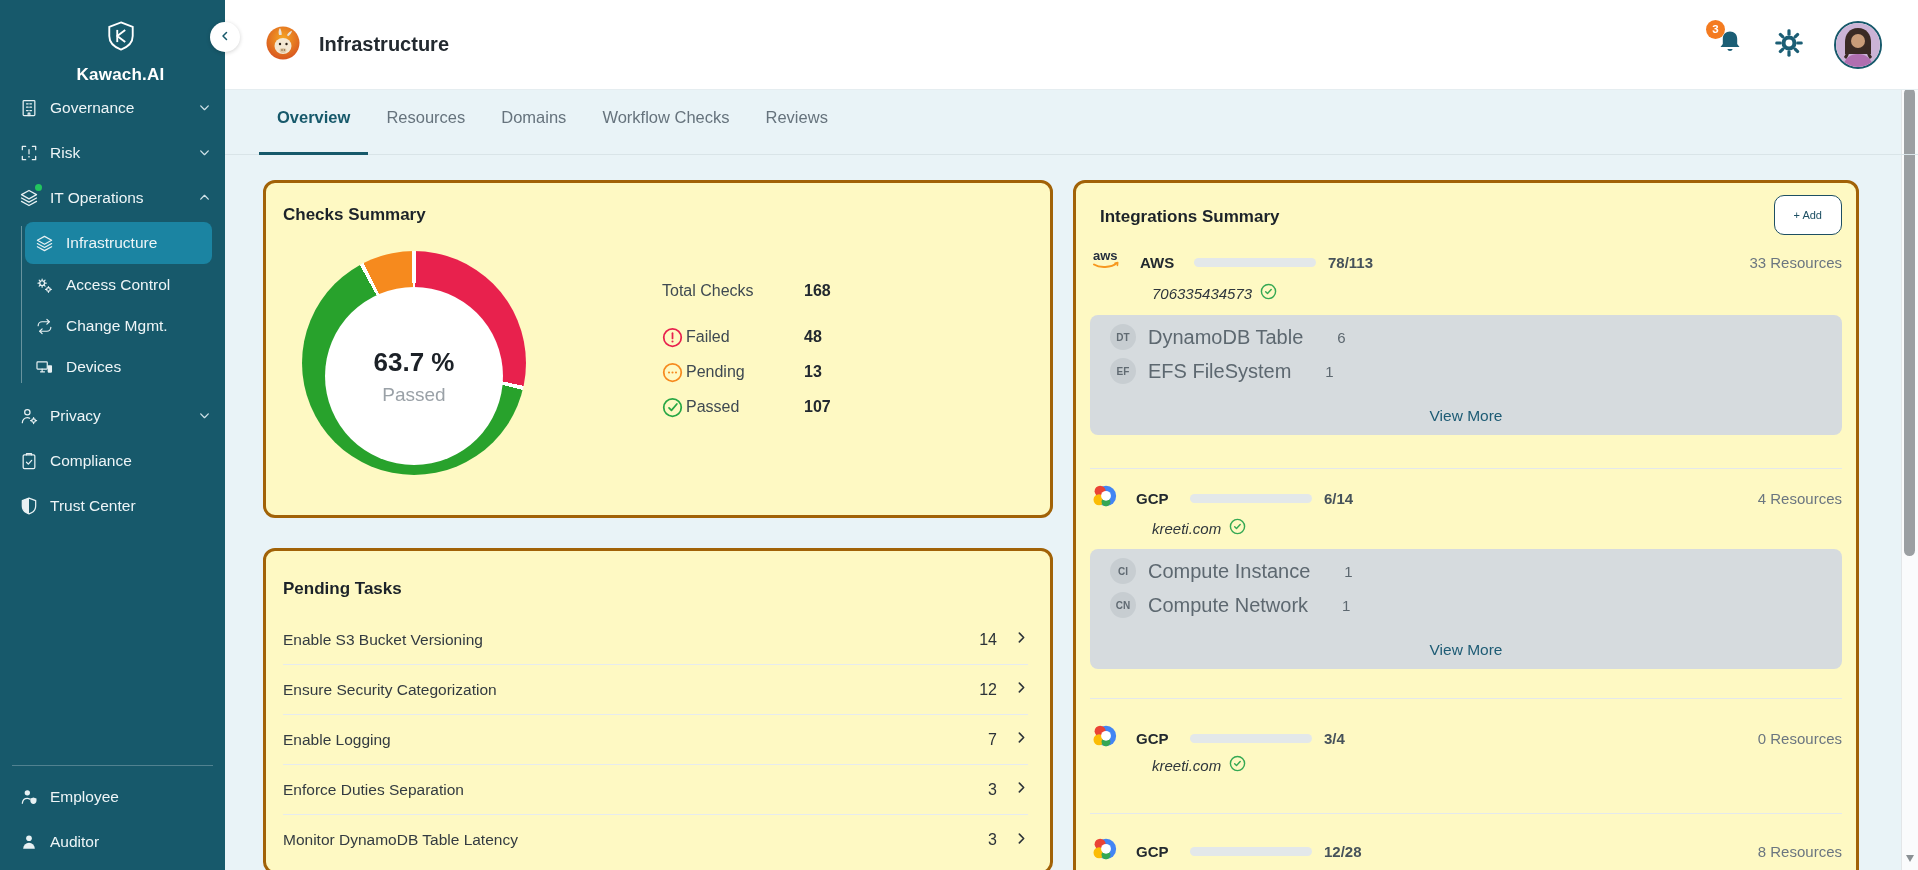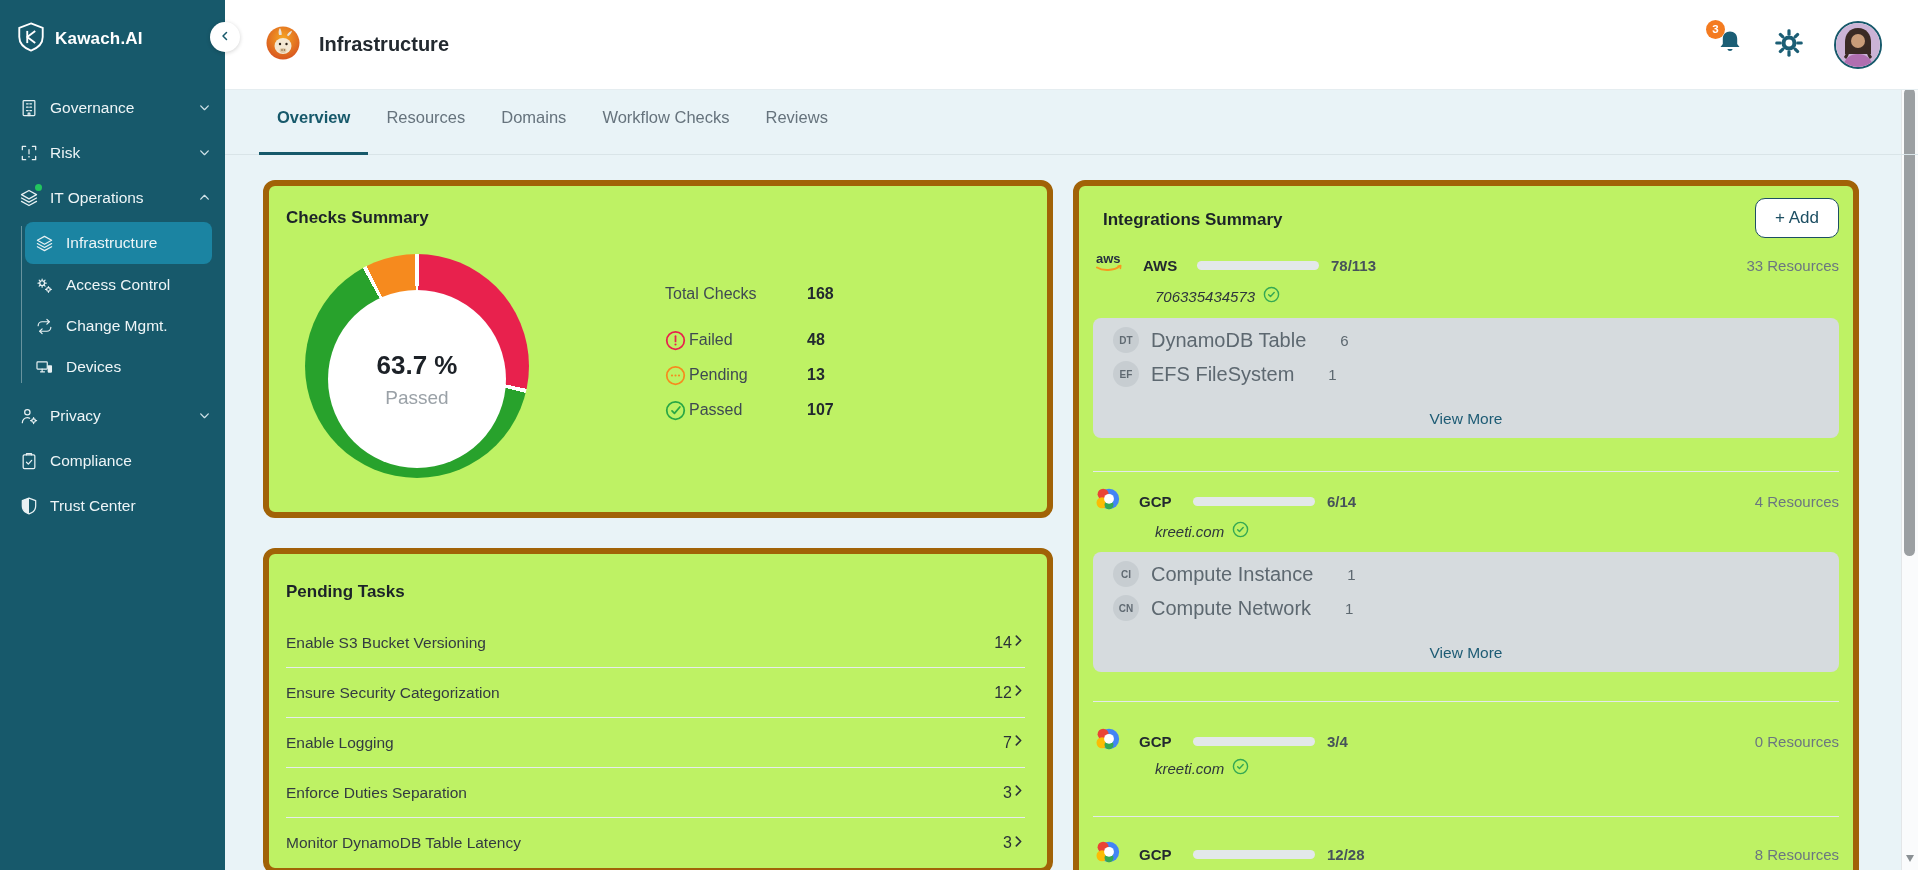"Kawach.AI" .brand { flex-direction: none -> column }
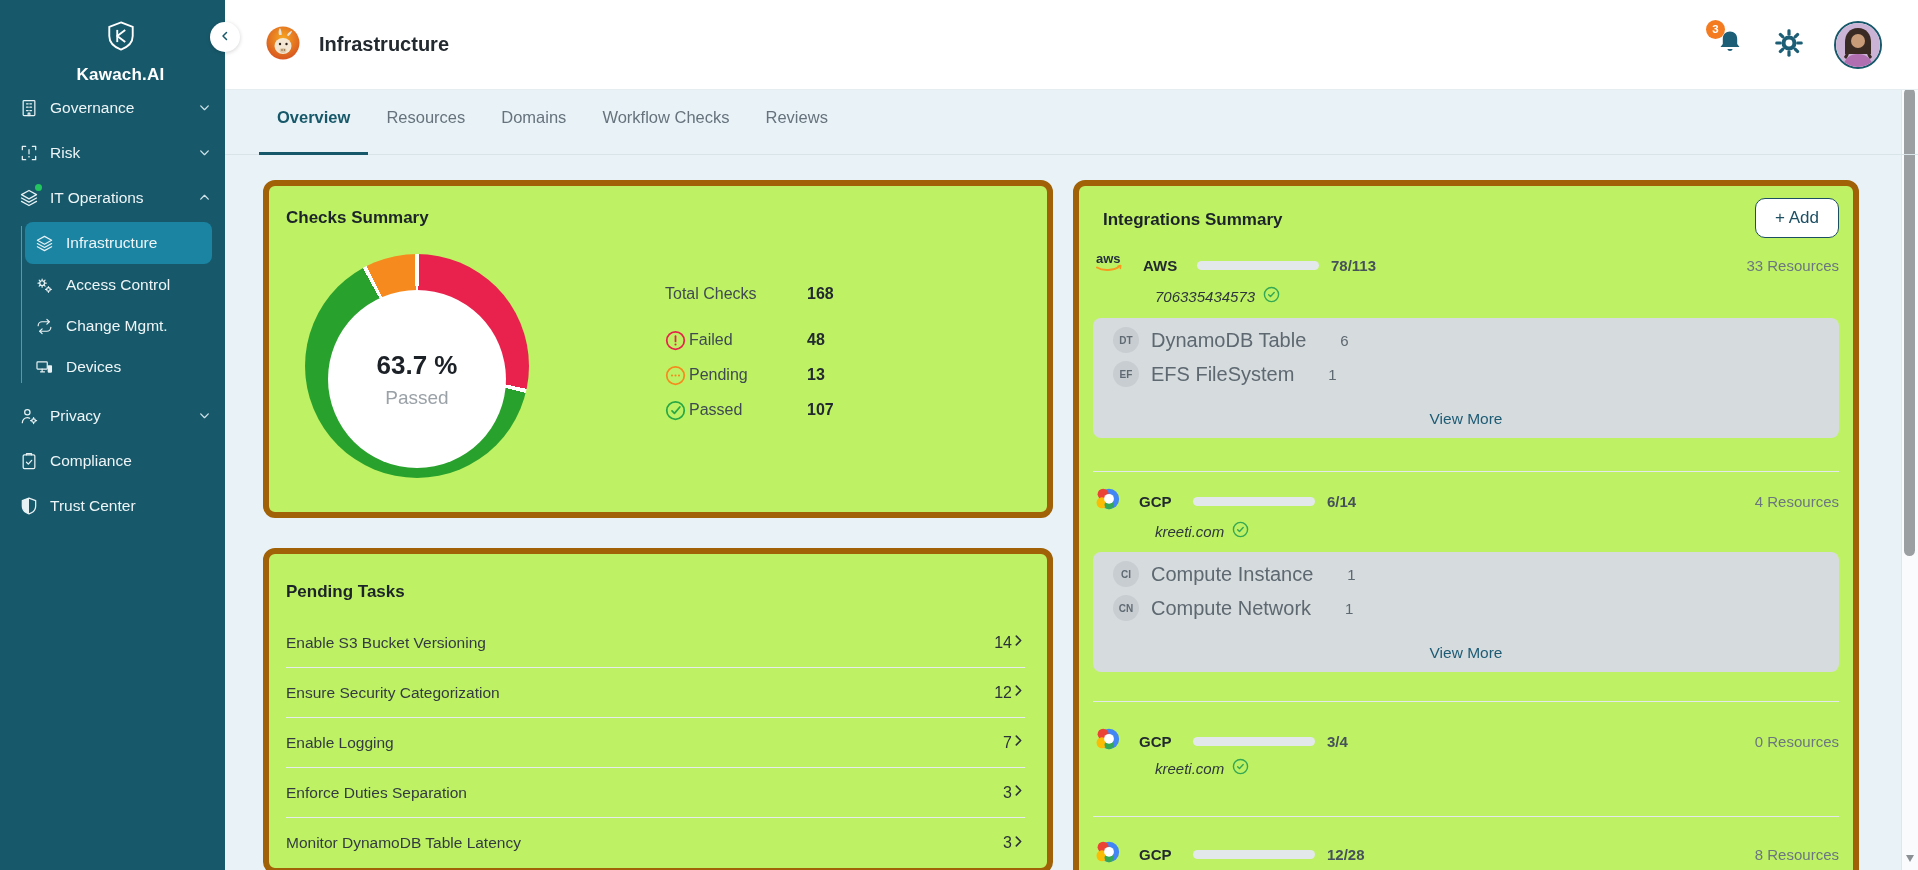"Checks Summary" .card { background: #bef264 -> #fef9c3; border: 6px solid #a16207 -> 3px solid #a16207 }
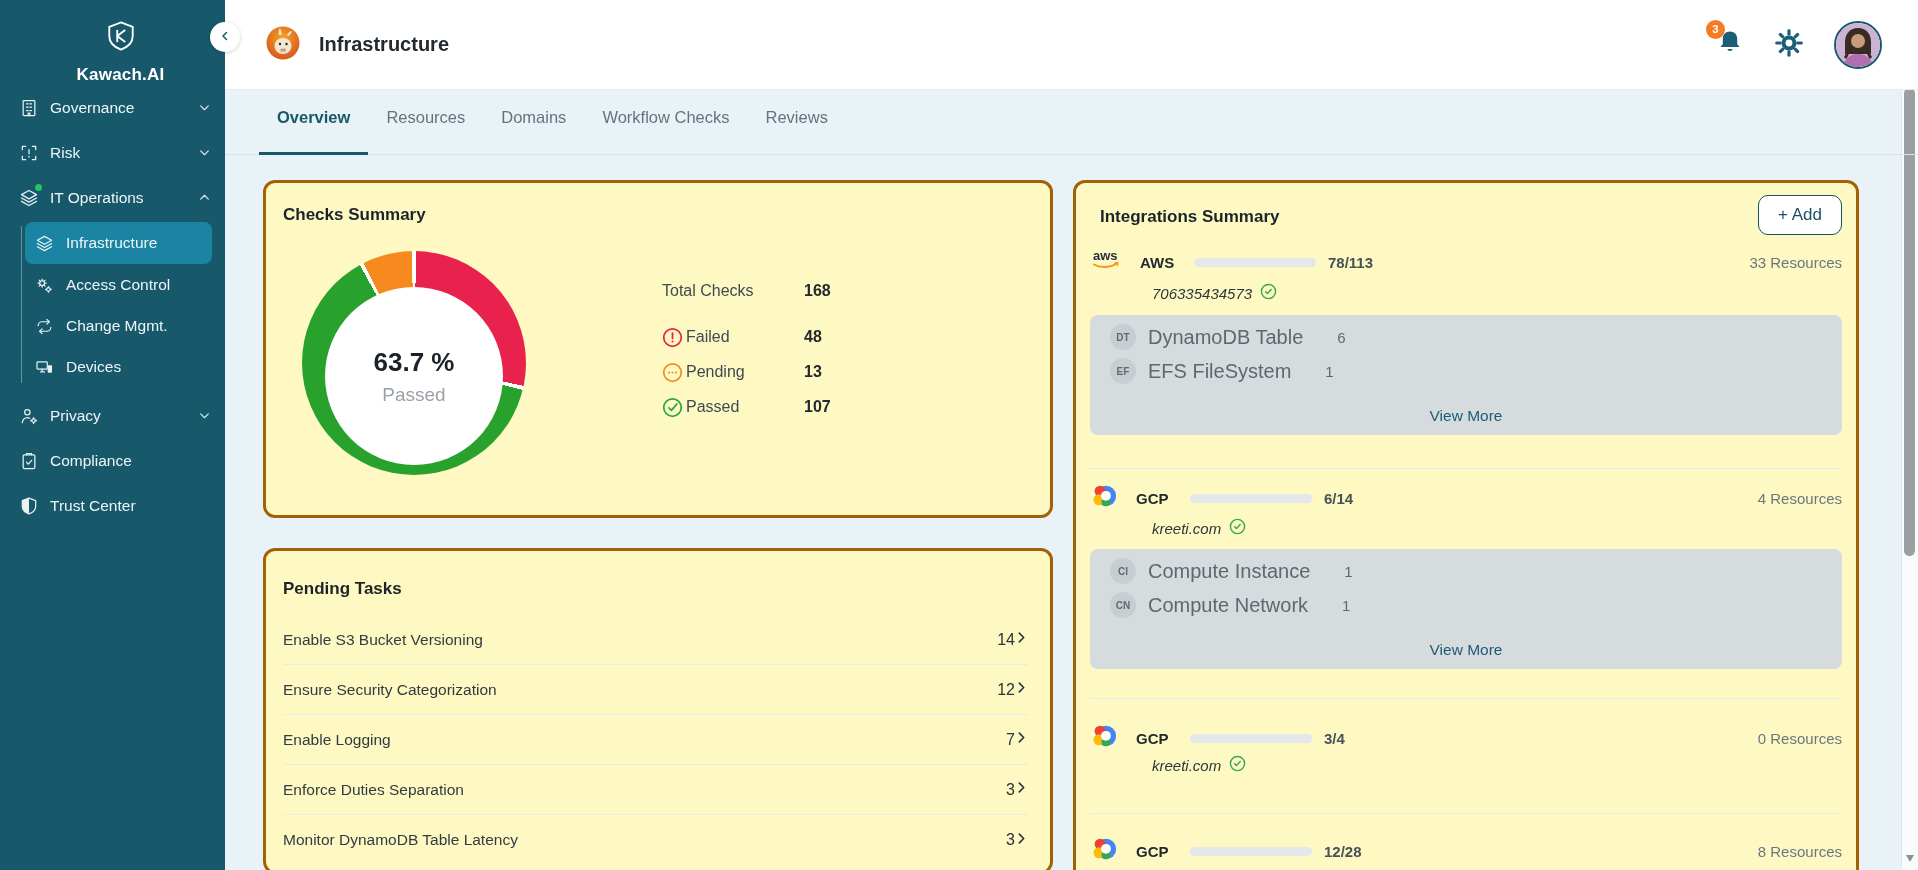"+ Add" .add-btn { font-size: 17px -> 11px }
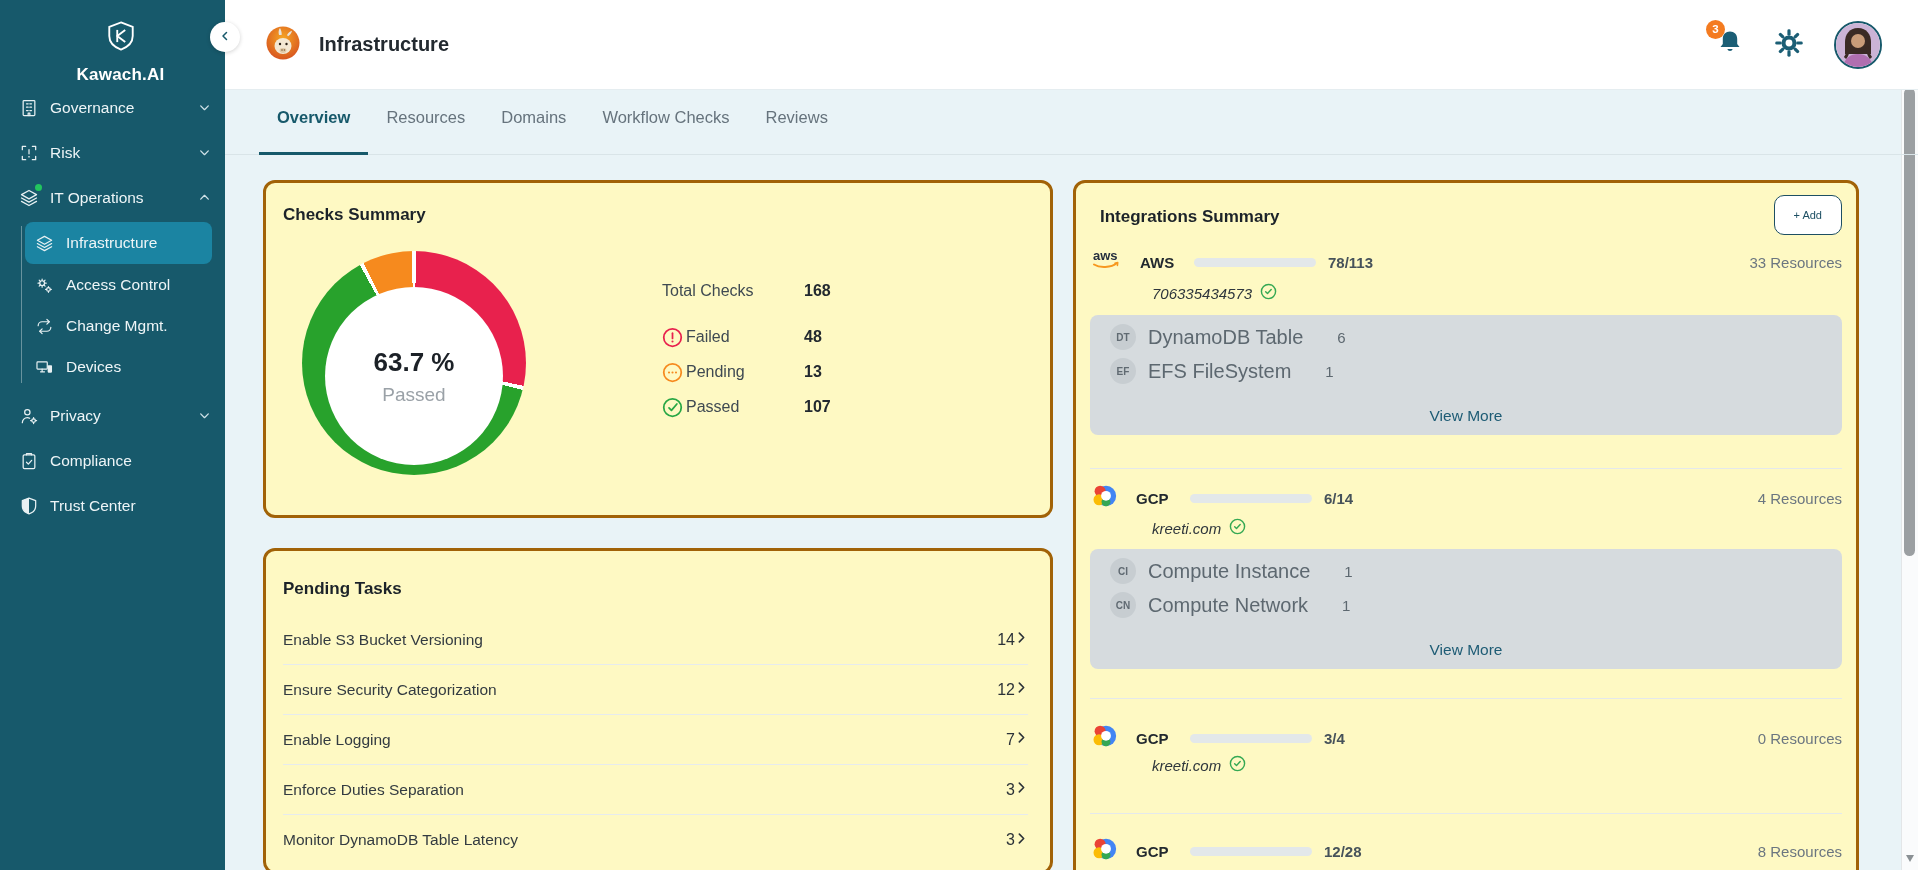"14" .task-right { gap: 0 -> 18px }
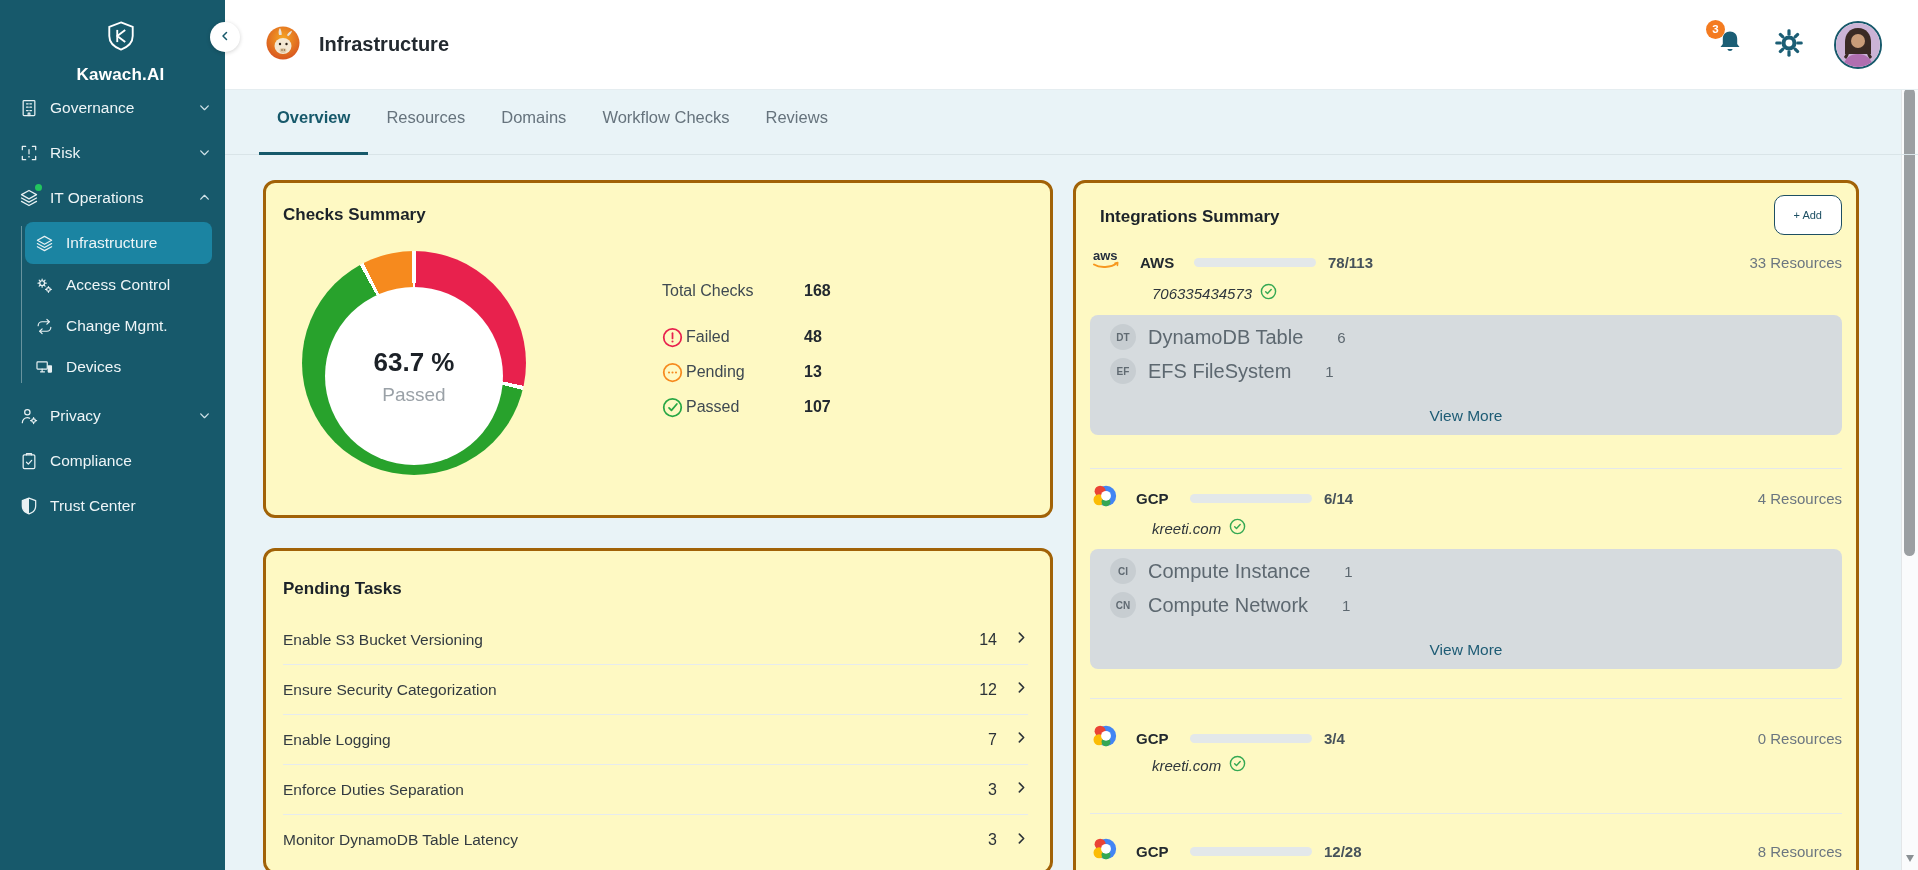"Employee" div.sidebar-footer { html: none -> <div> <div></div> <div> <span> <svg> <circle></circle> <path></path> <path></path> </svg> </span> <span>Employee</span> </div> <div> <span> <svg> <circle></circle> <path></path> </svg> </span> <span>Auditor</span> </div> </div> }
